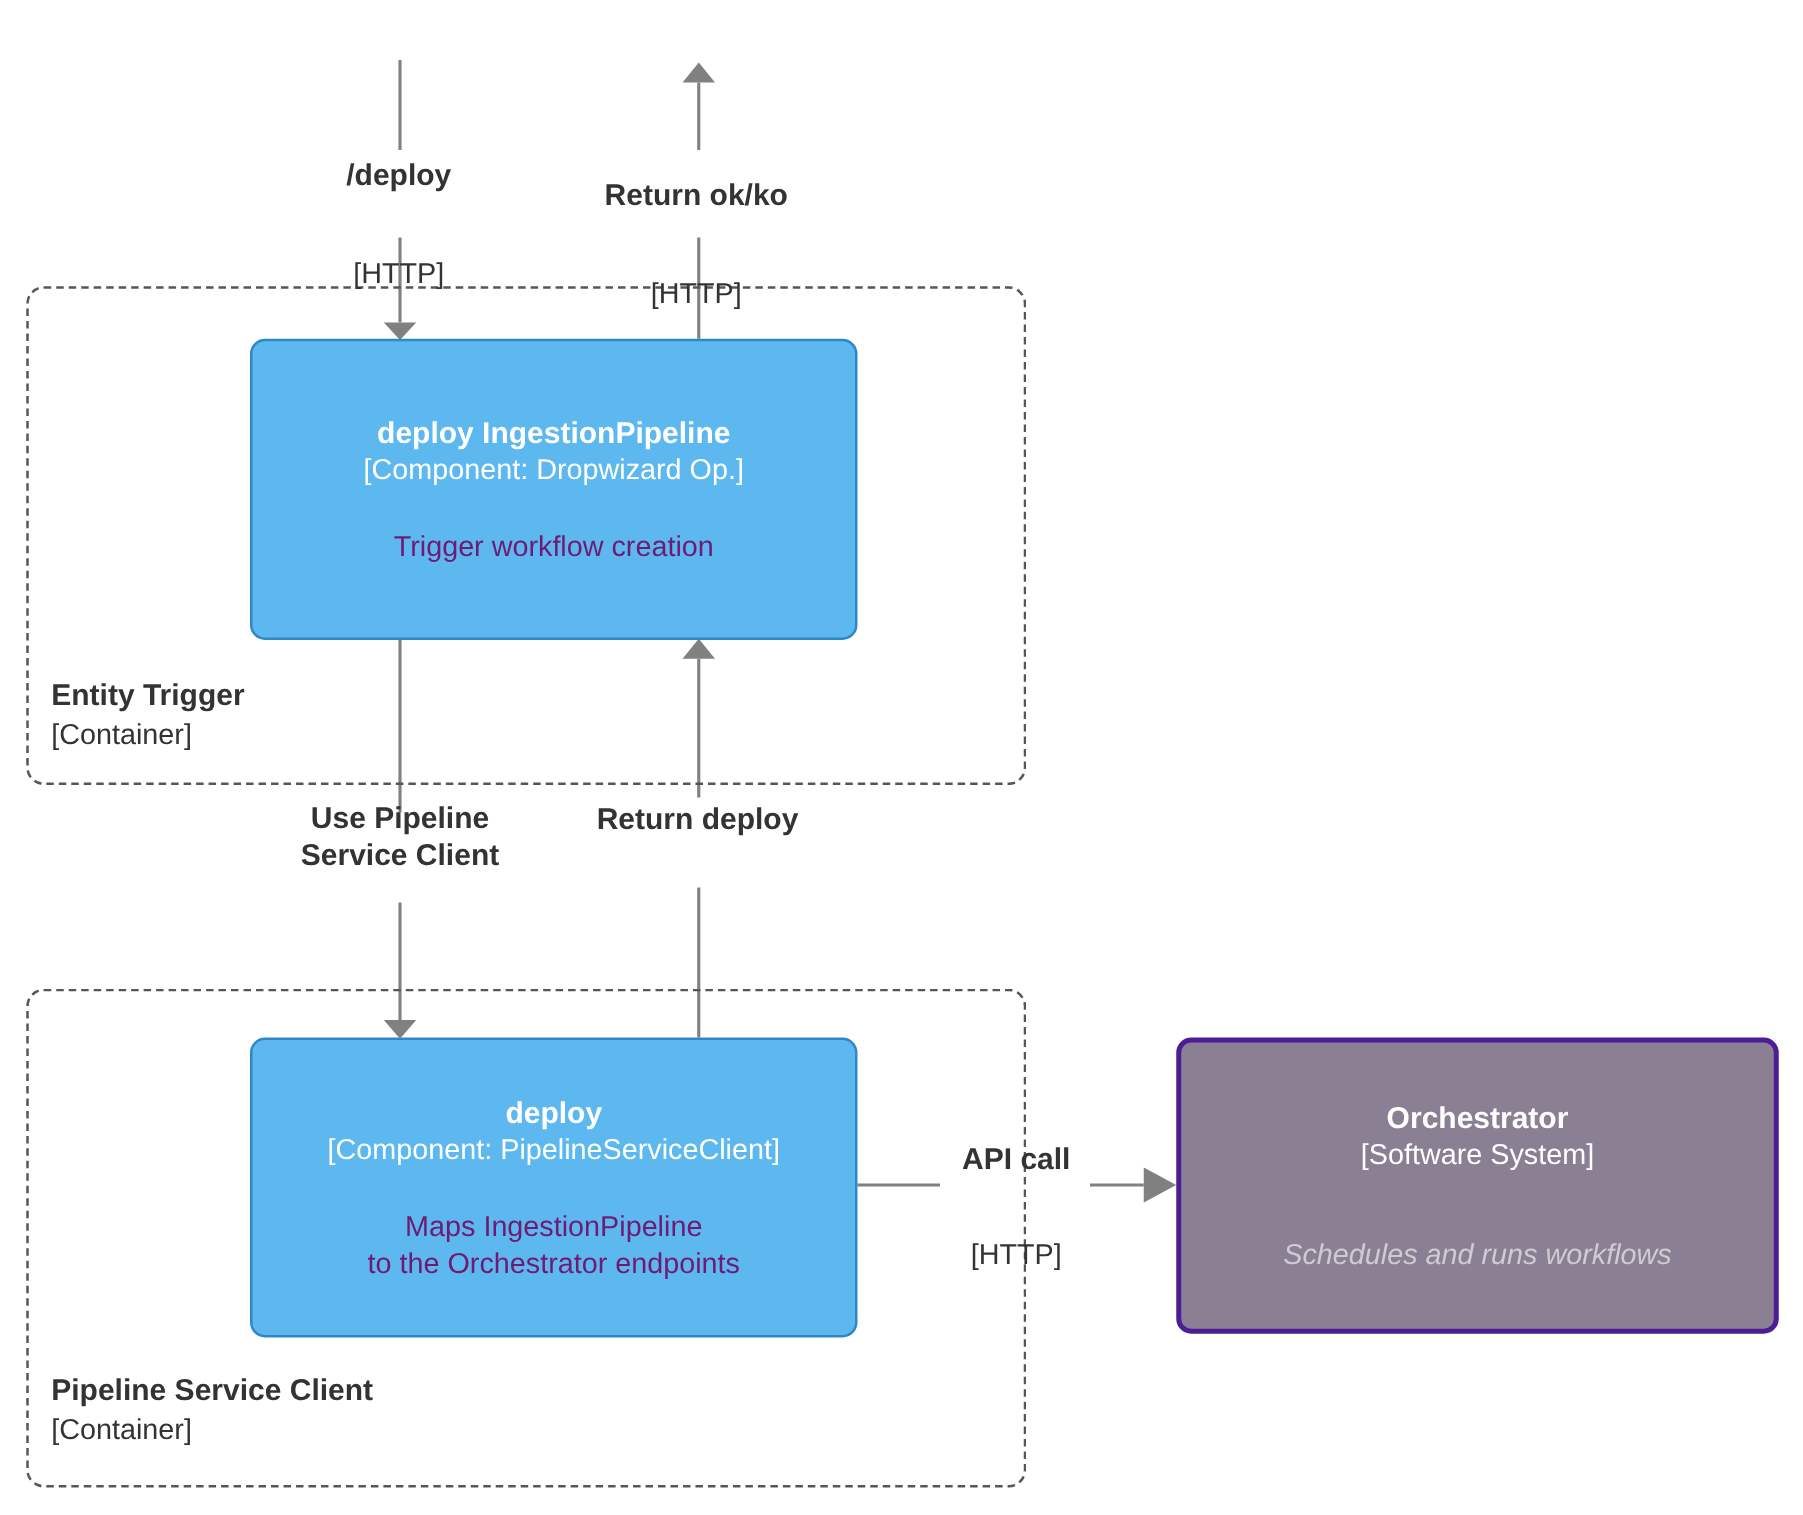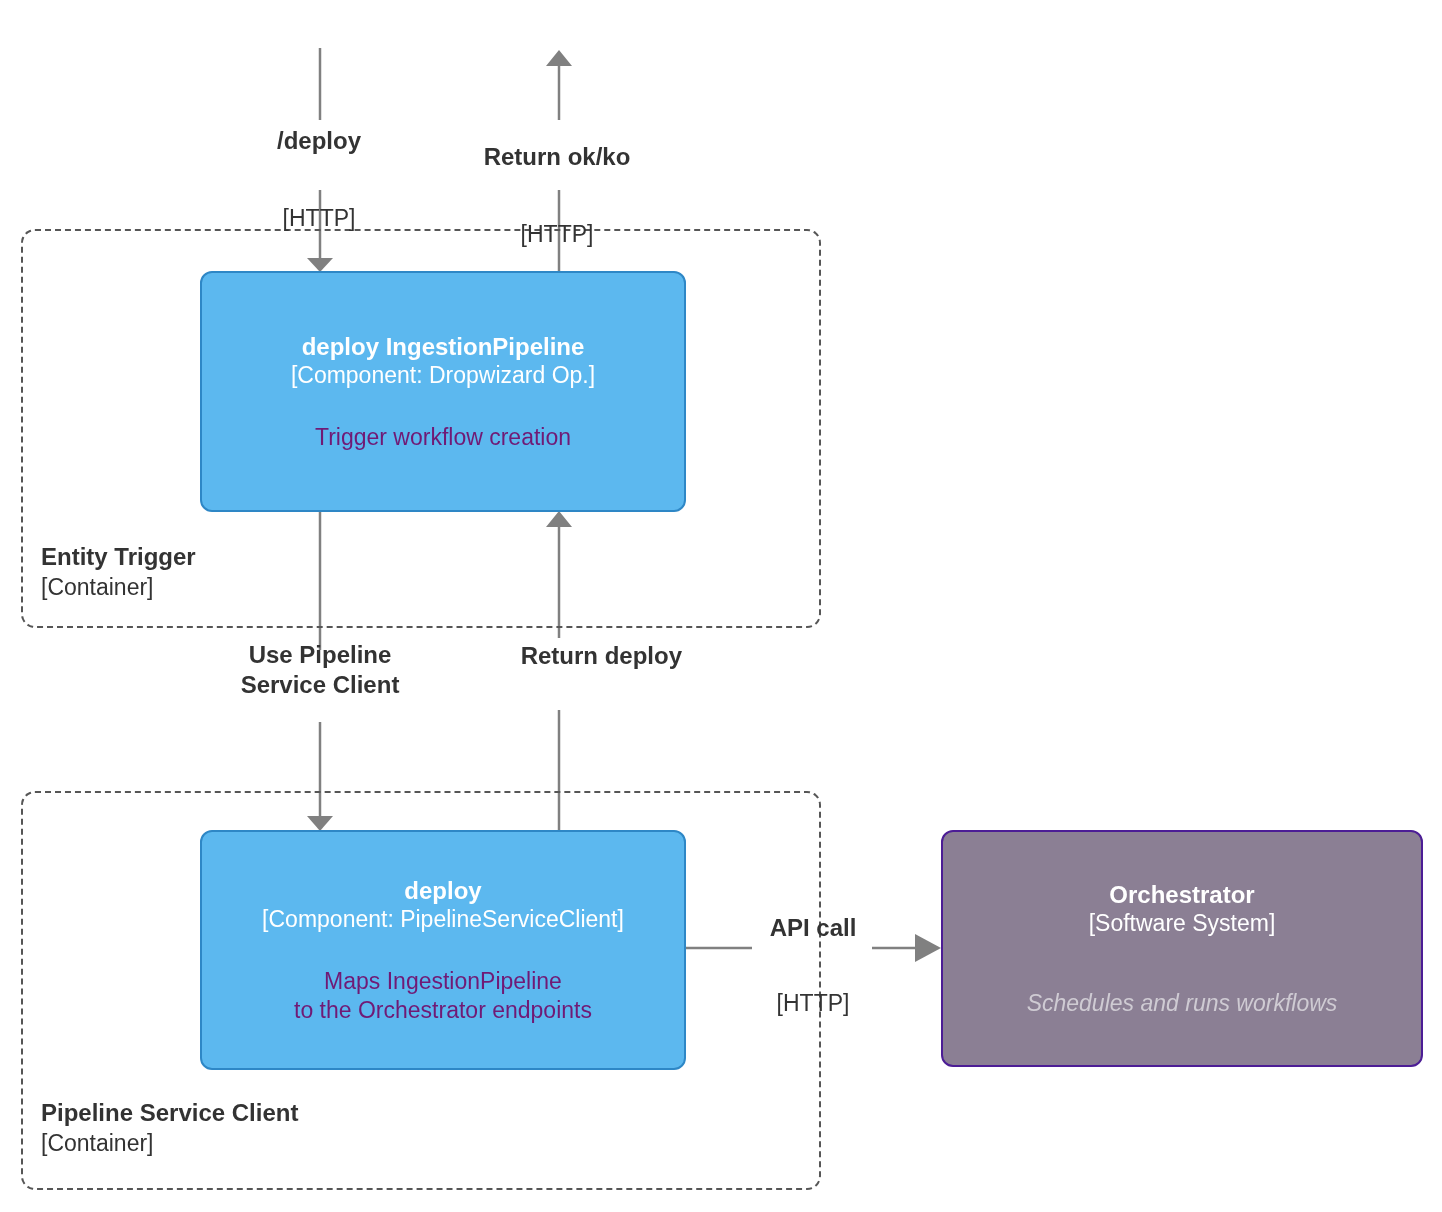"Return deploy" #label-return-deploy-status { text-align: right -> none }
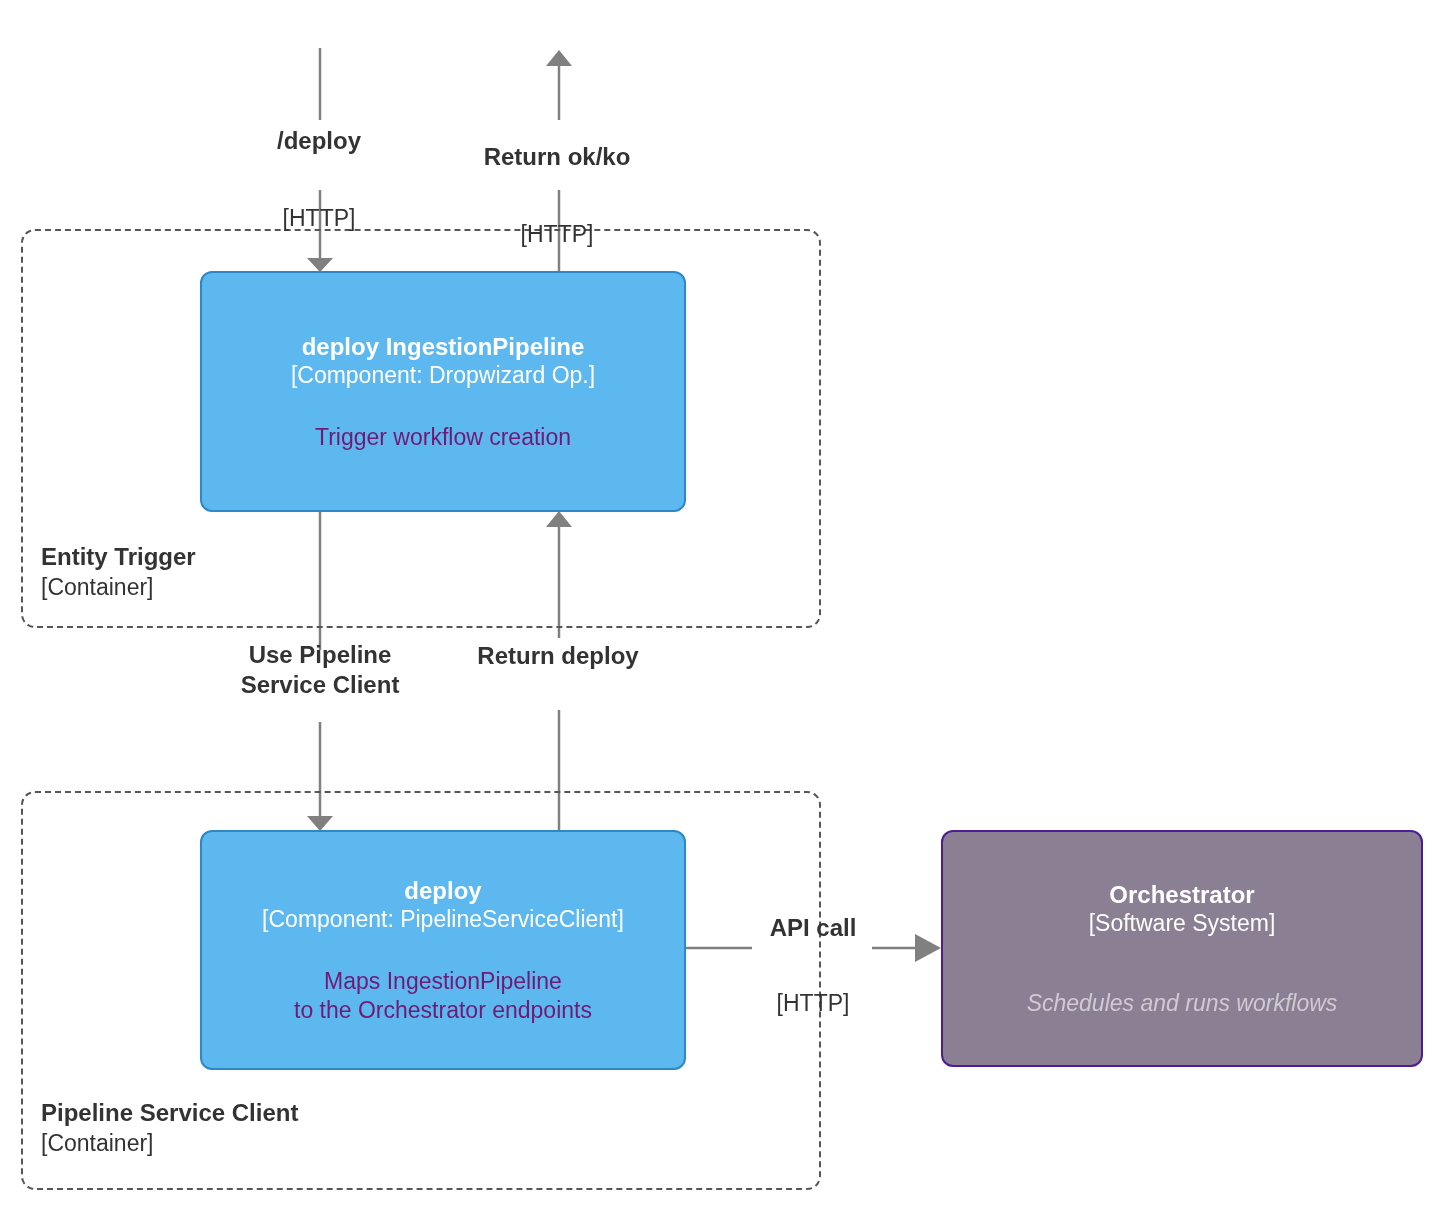"Orchestrator" .node.system { border: 2px solid #4c1d95 -> 4px solid #4c1d95 }
